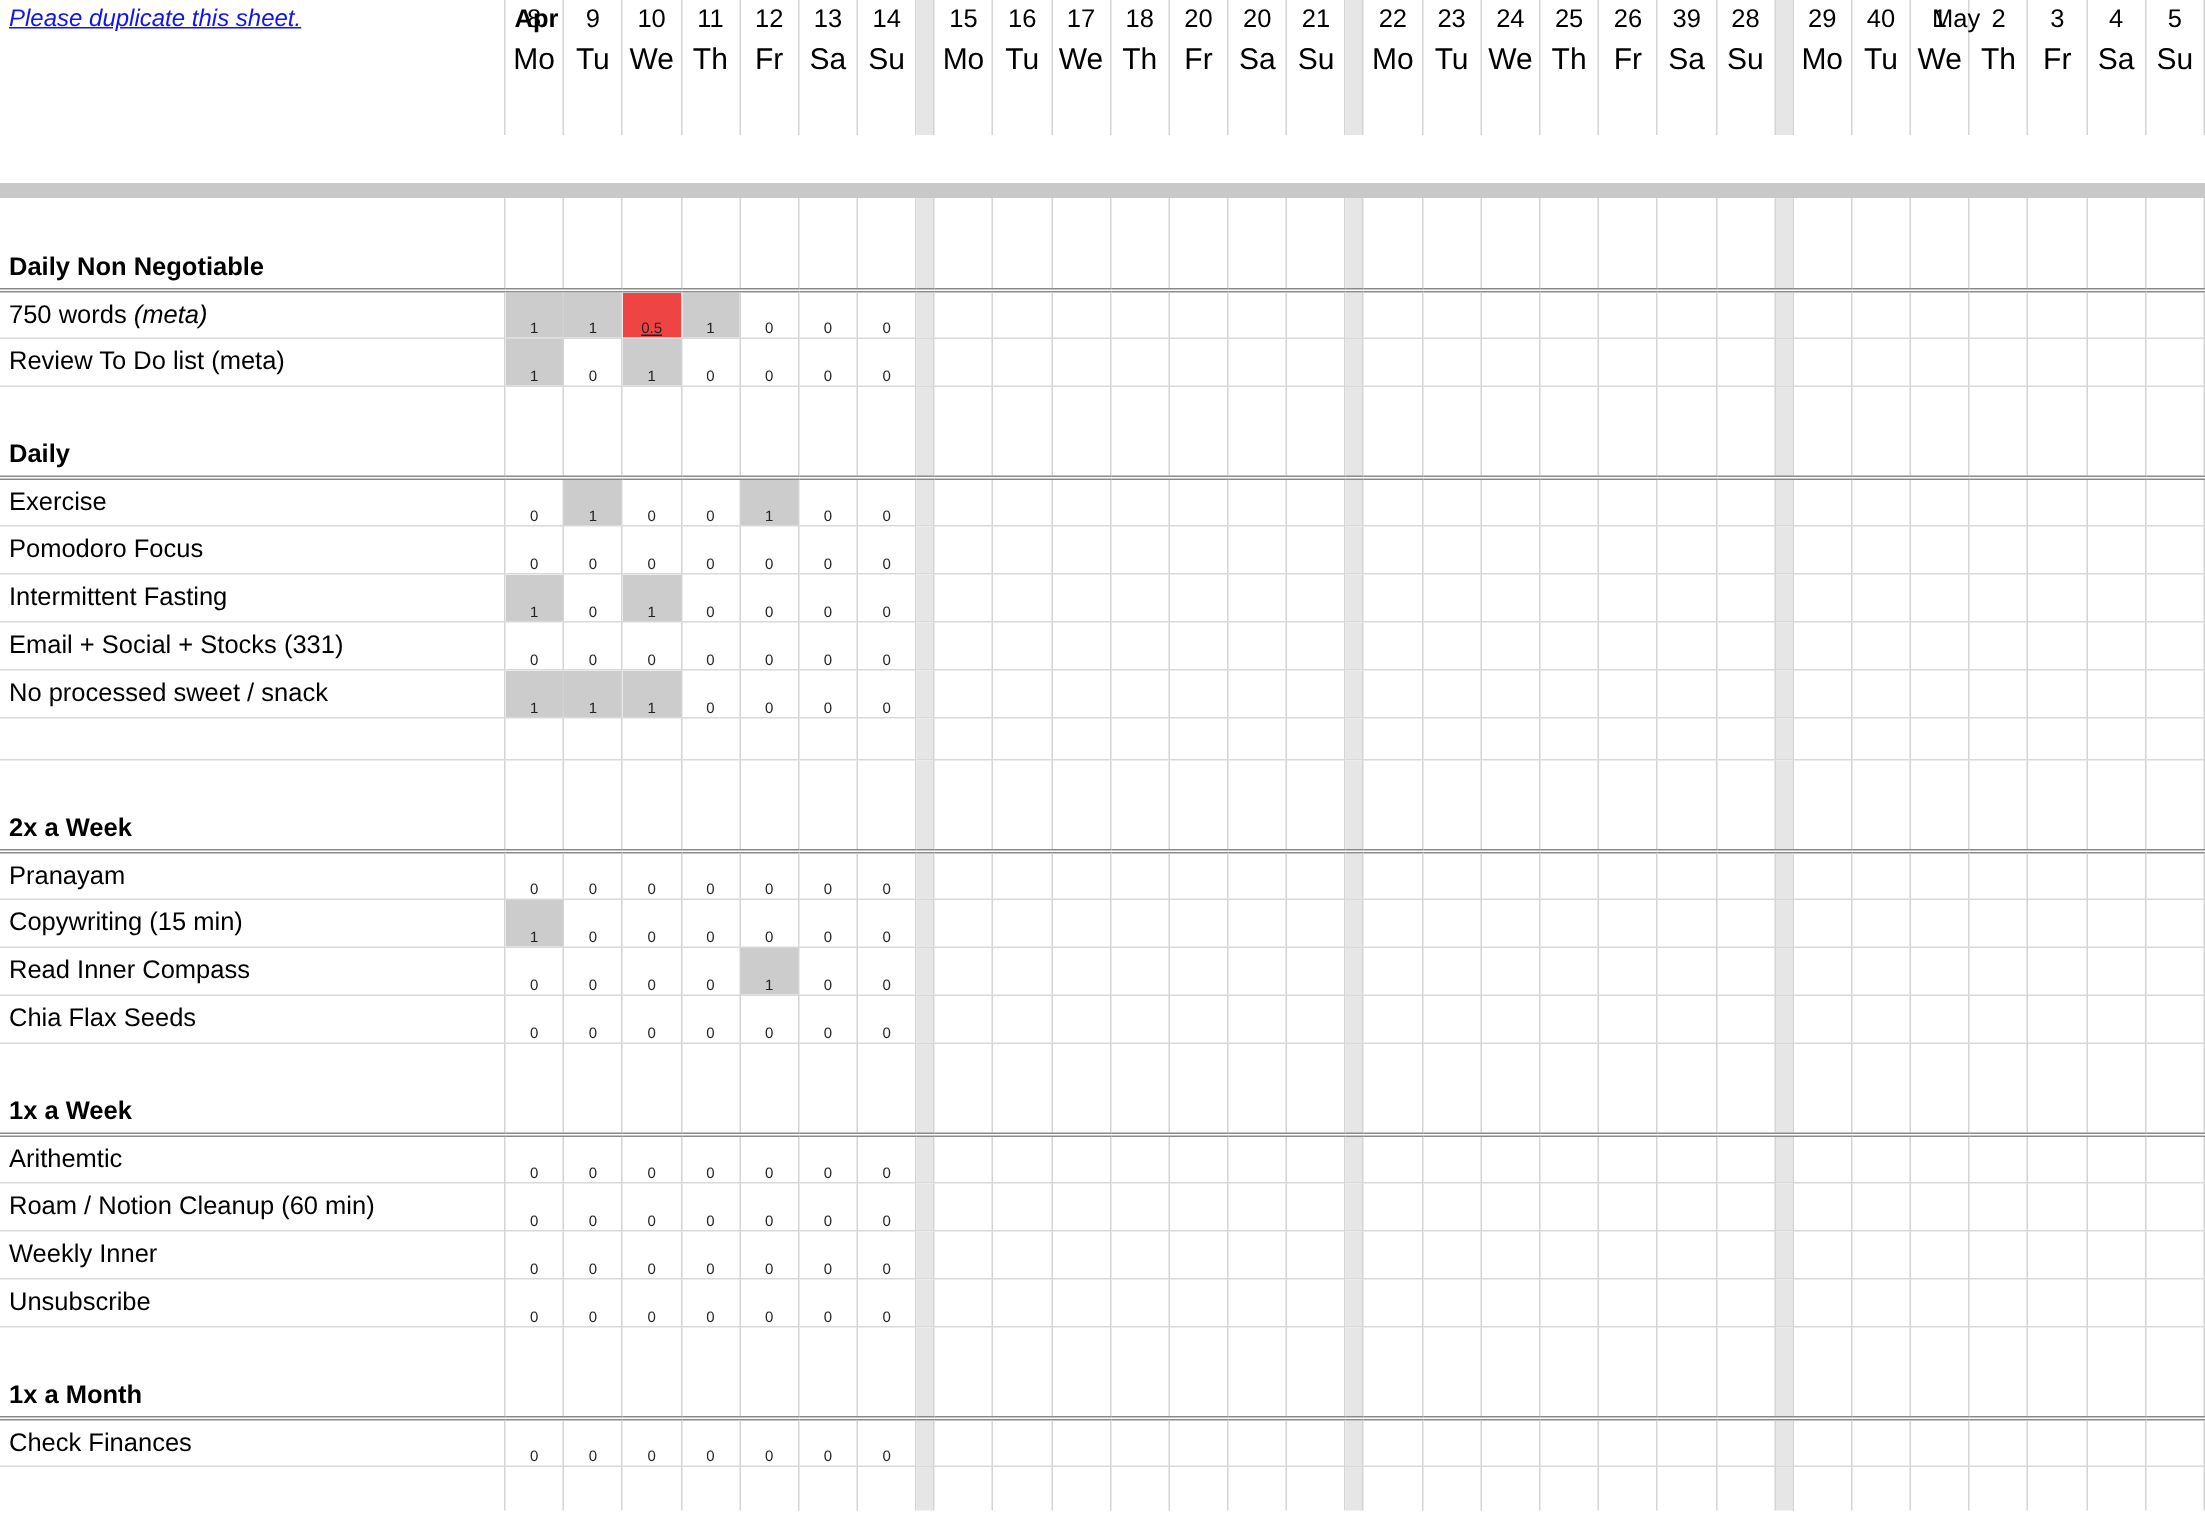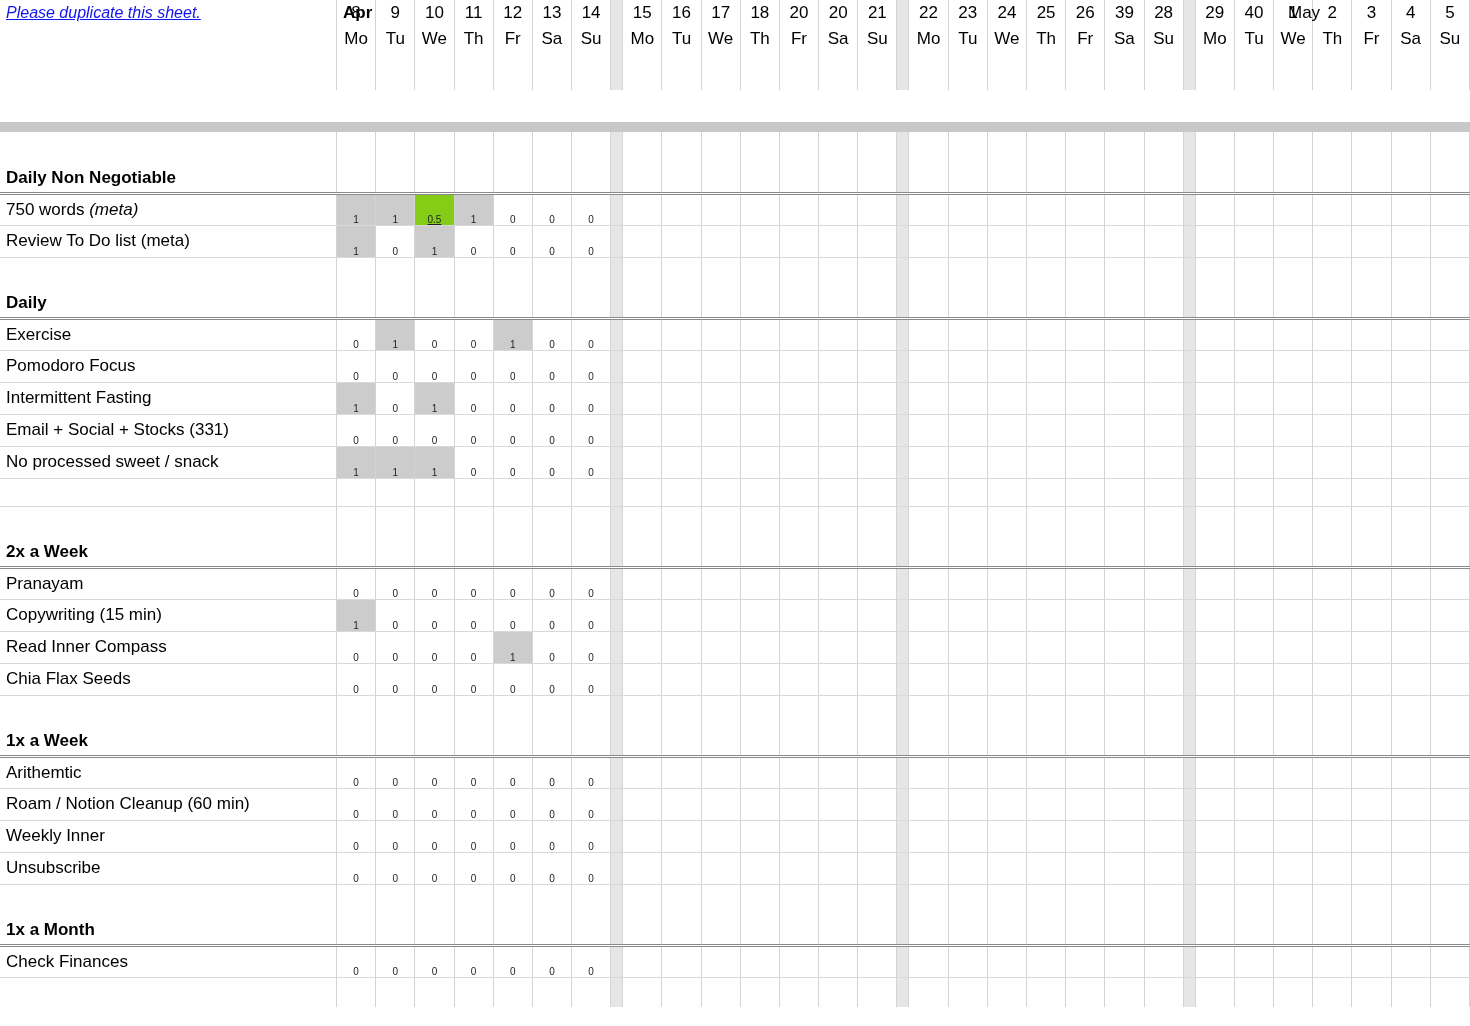"Mo" .dayname { font-size: 17px -> 20px }
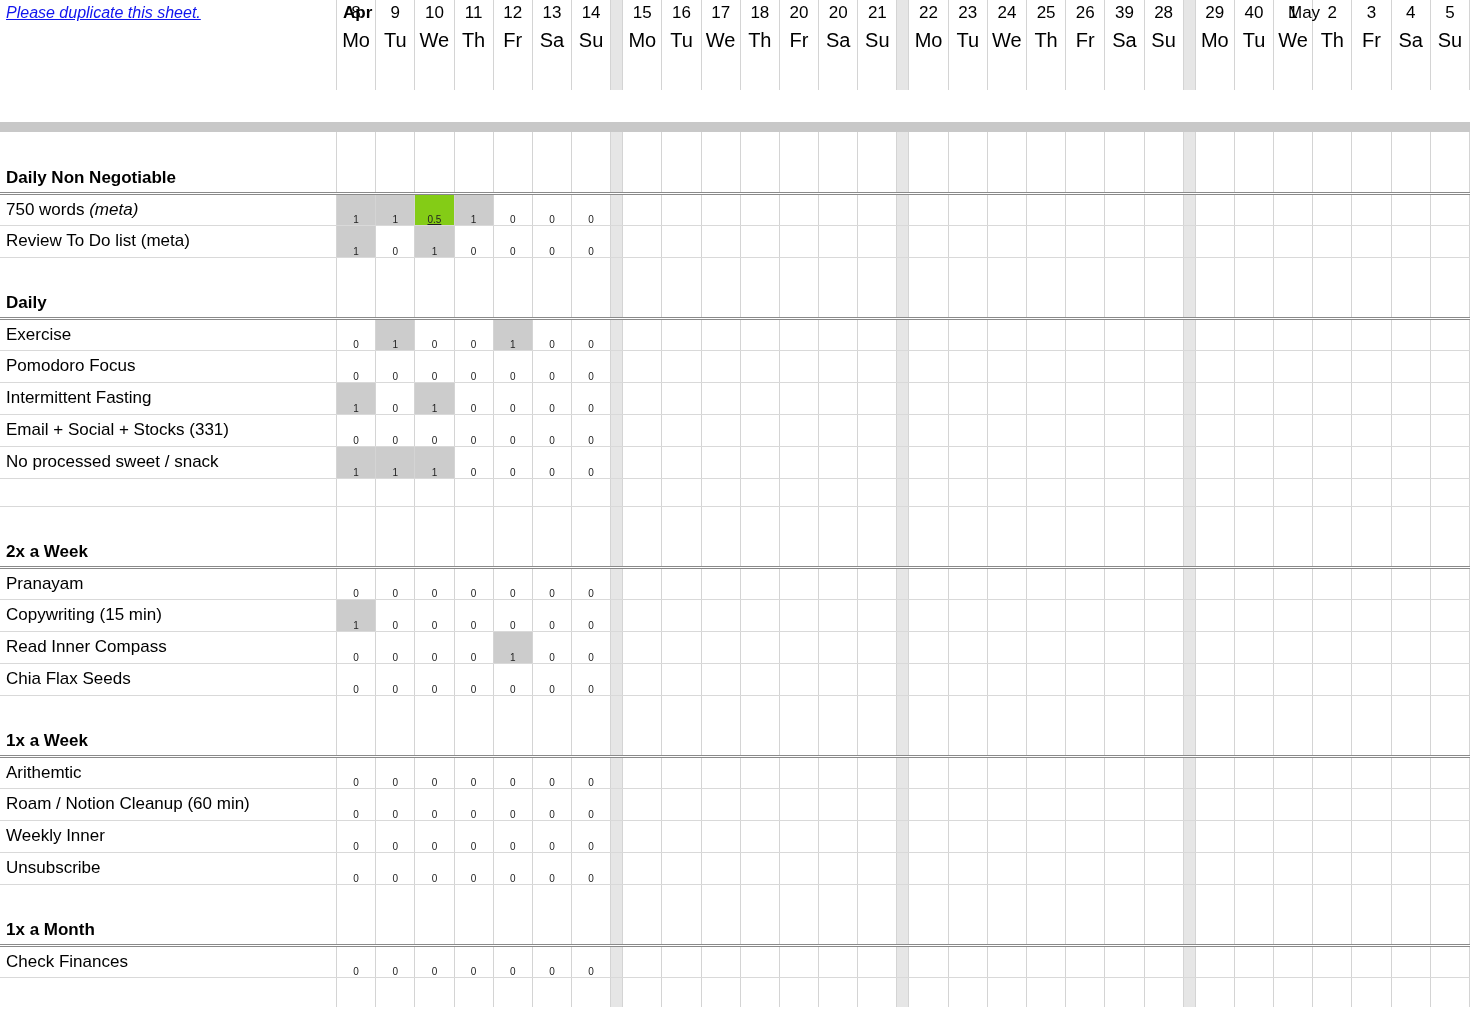"0.5" td.val.half { background: #84cc16 -> #ef4444 }
